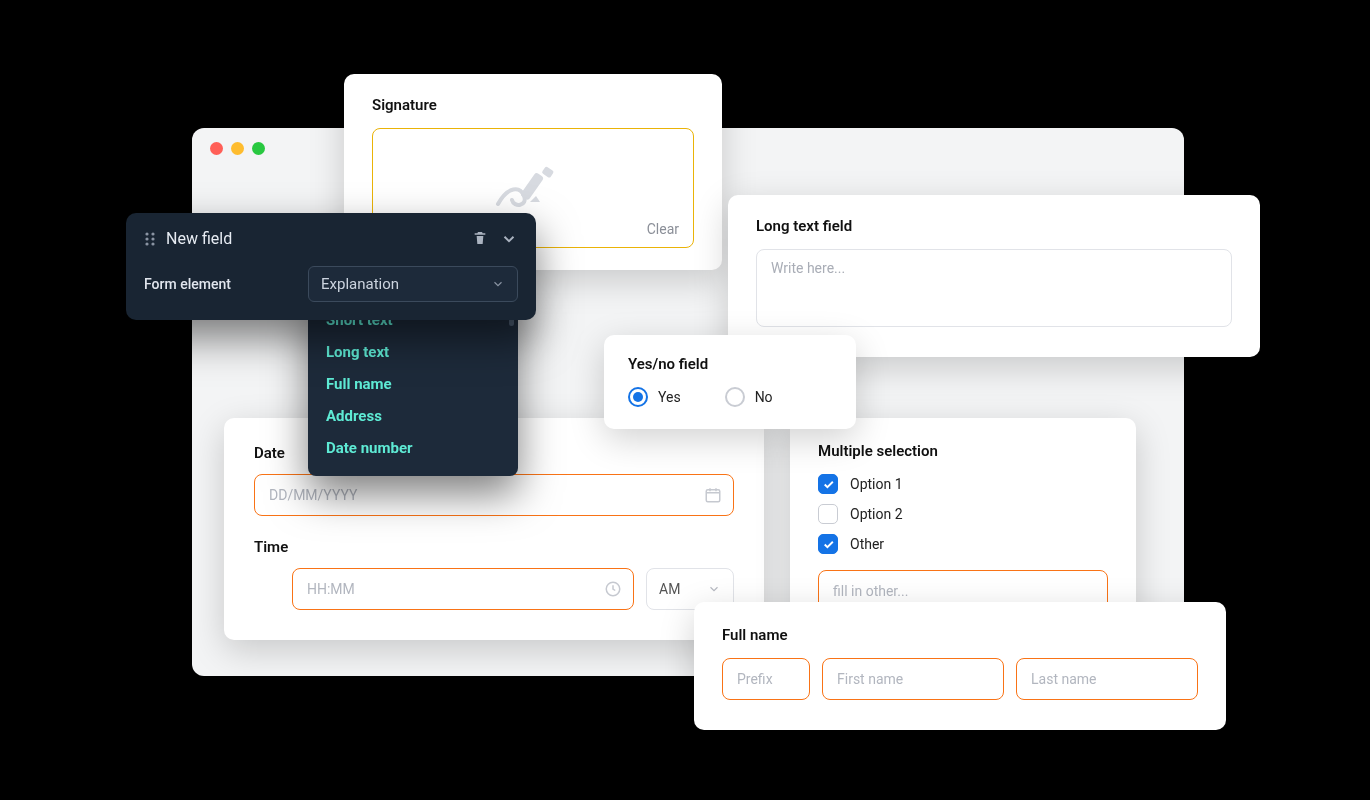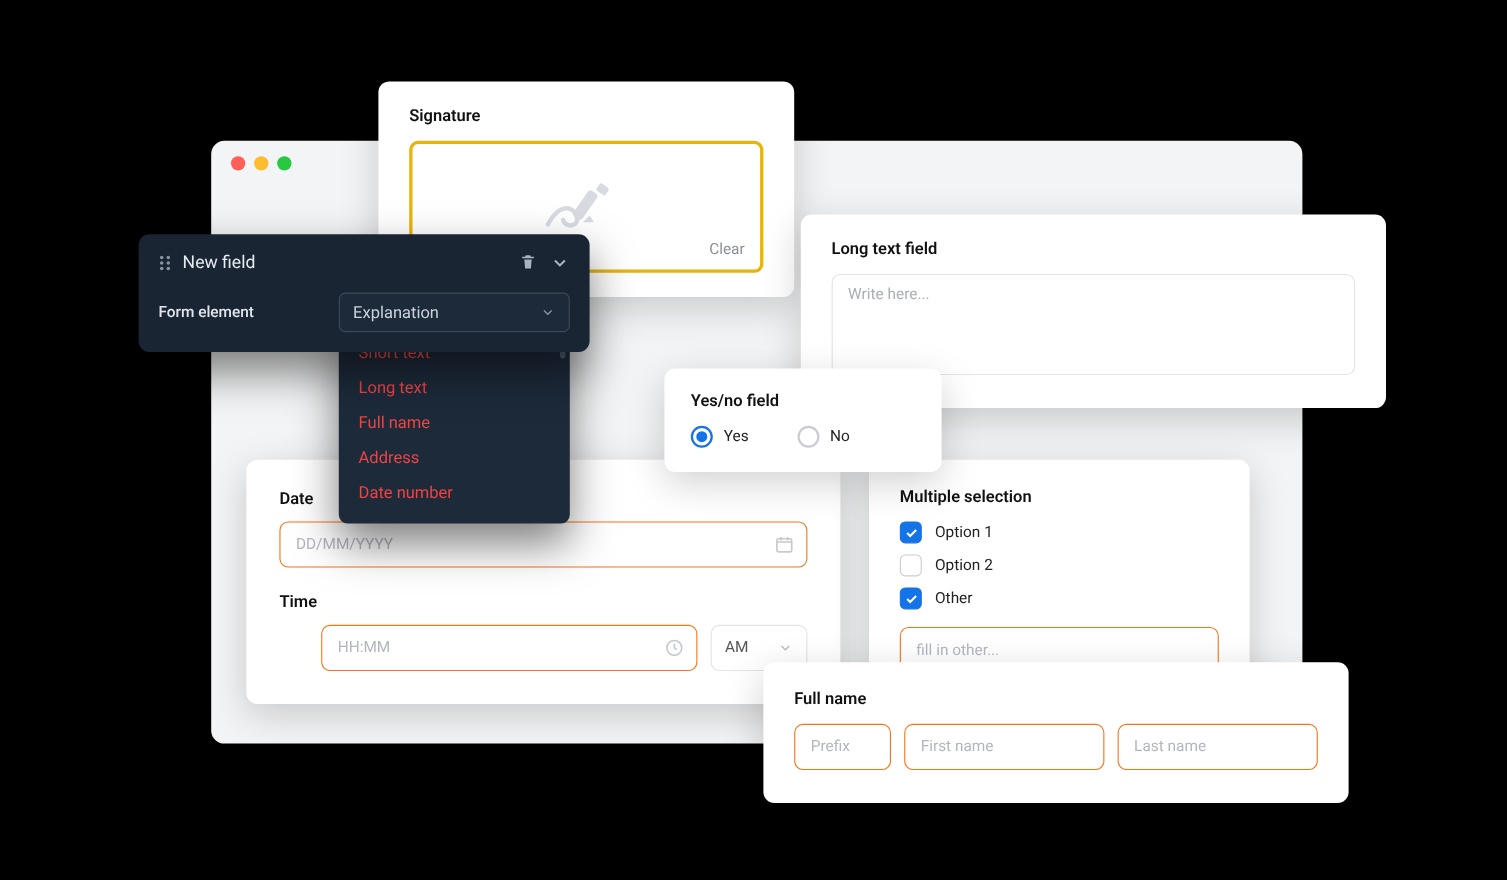"Clear" .sig-box { border: 3px solid #eab308 -> 1px solid #eab308 }
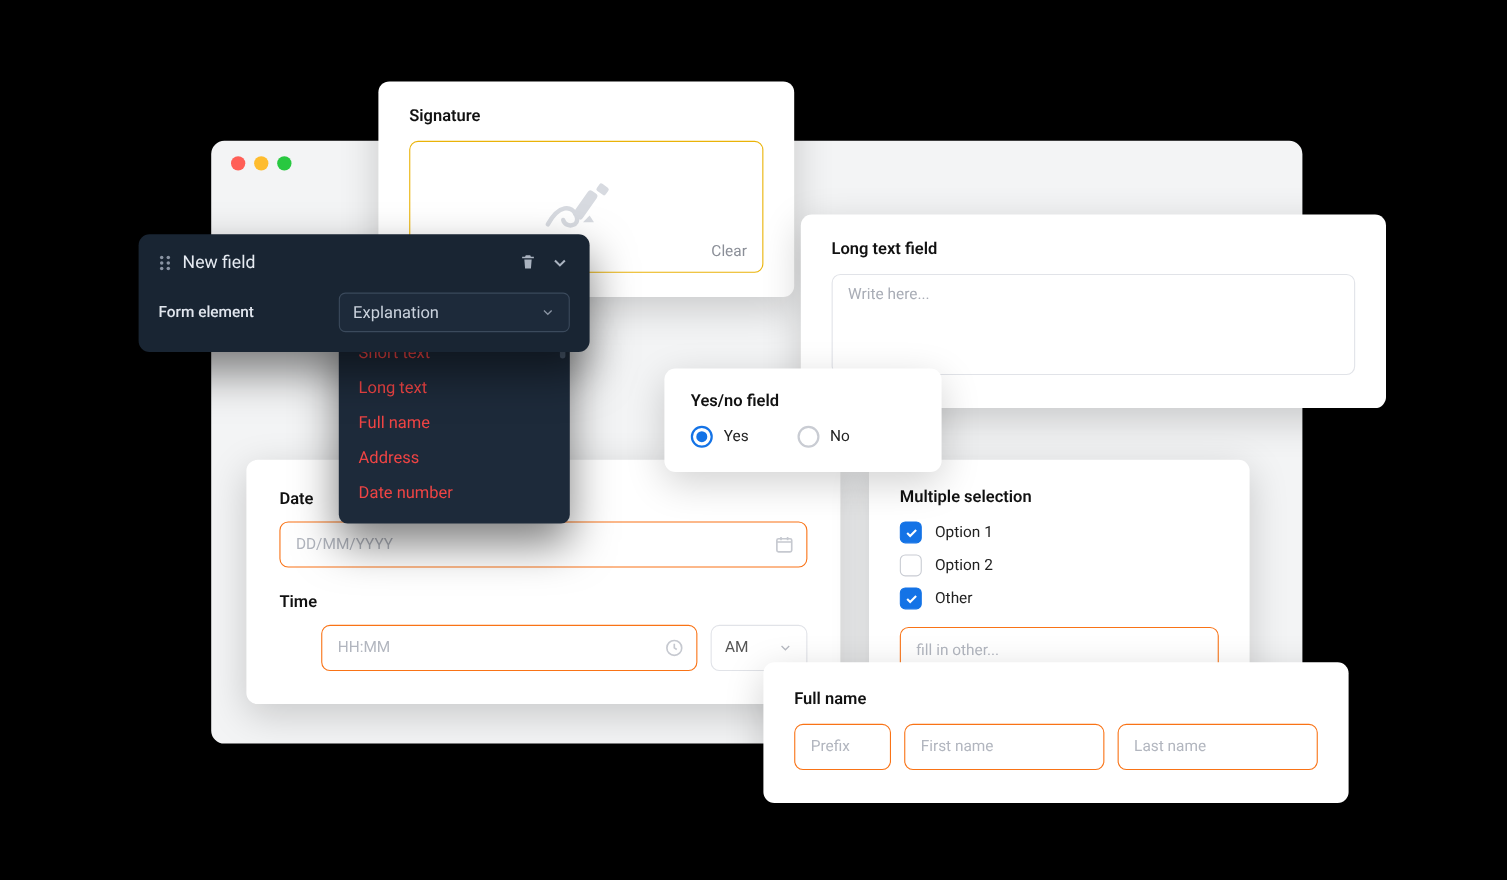"Write here..." .longtext-area { height: 92px -> 78px }
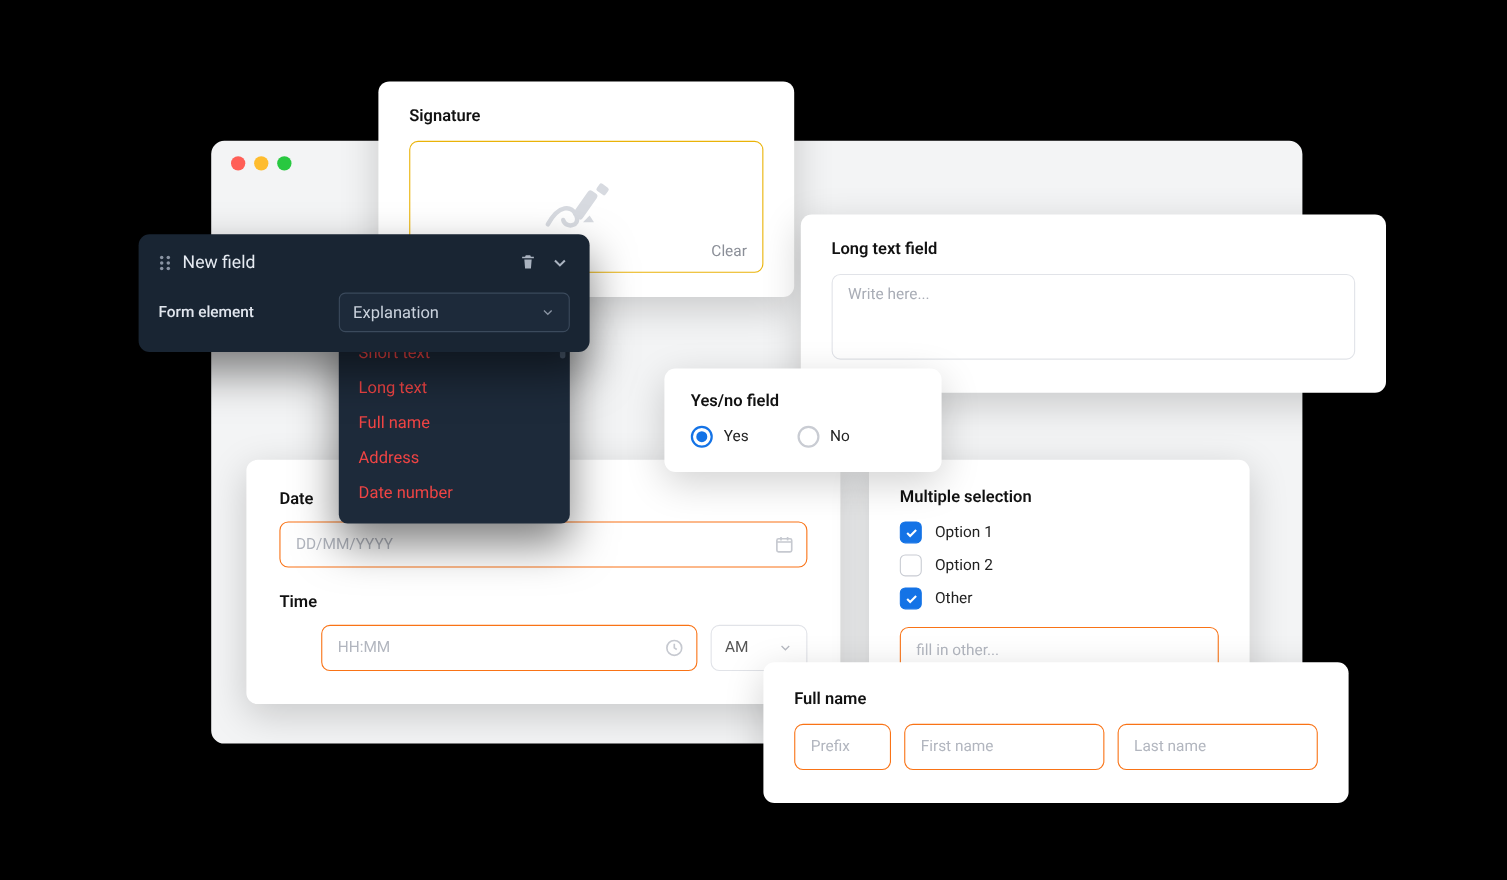"Short text" .dropdown-item { color: #ef4444 -> #5eead4; font-weight: none -> bold }
